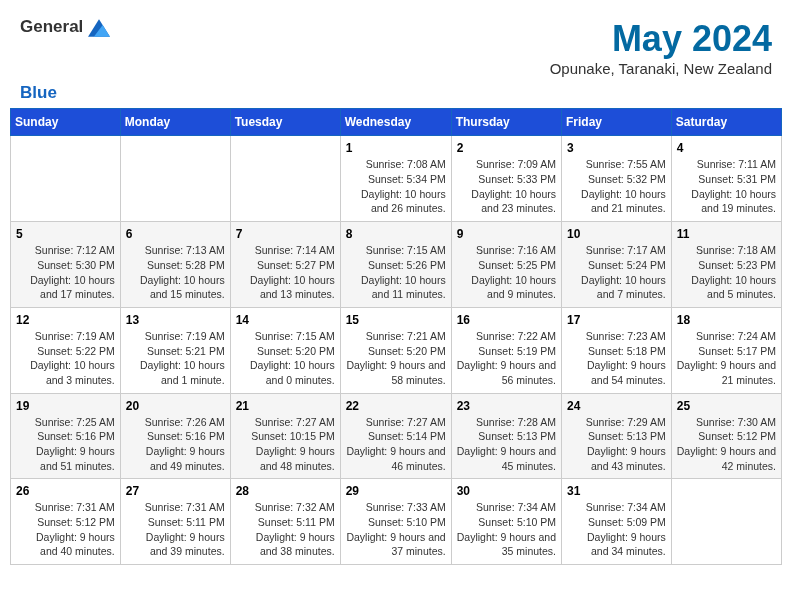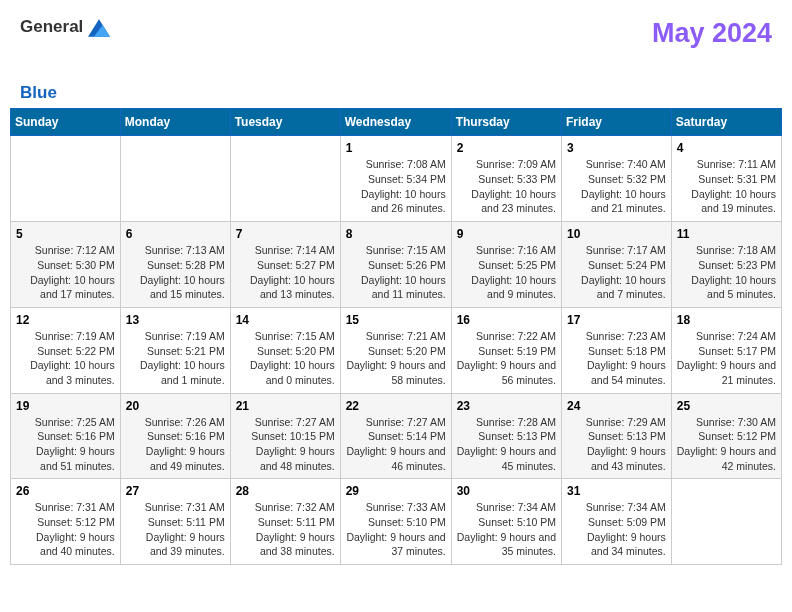"May 2024" .month-title { color: #8b5cf6 -> #0369a1; font-size: 27px -> 36px }
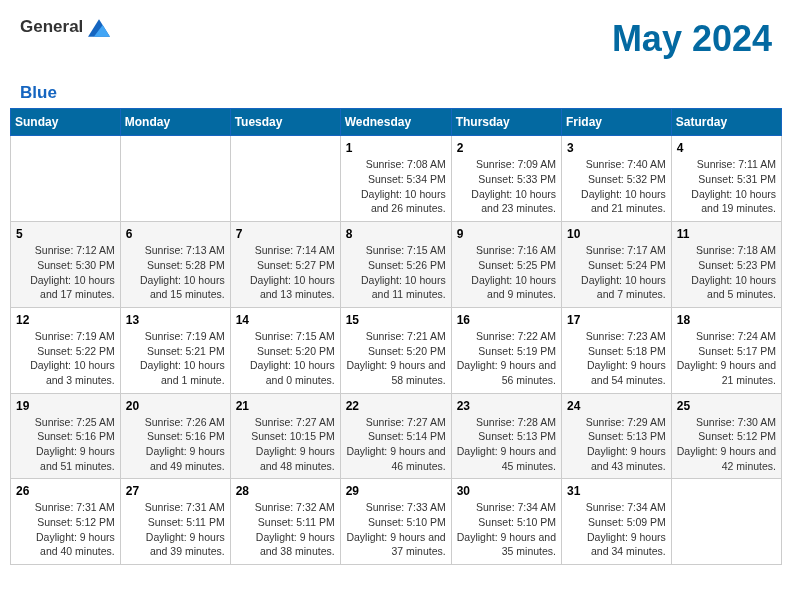"Opunake, Taranaki, New Zealand" div.location { html: none -> <div>Opunake, Taranaki, New Zealand</div> }
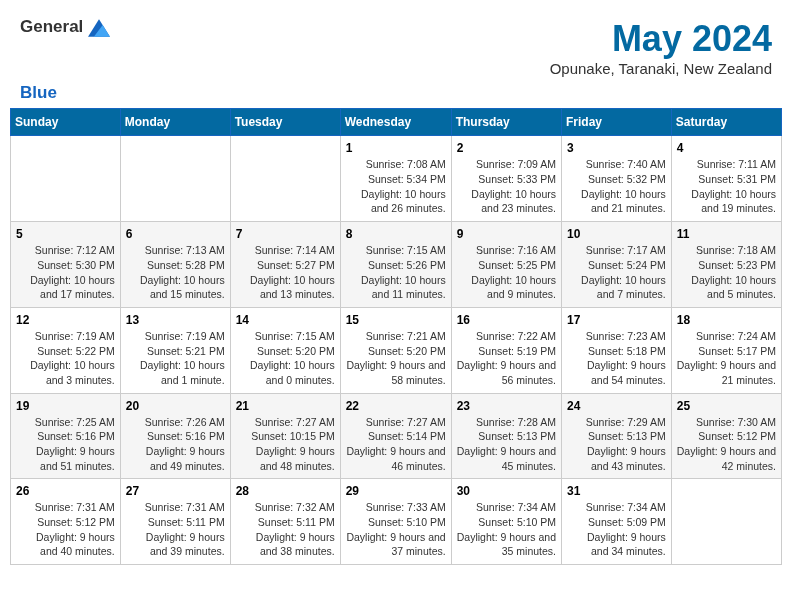"Sunday" .calendar thead th { background-color: #0369a1 -> #1d4ed8 }
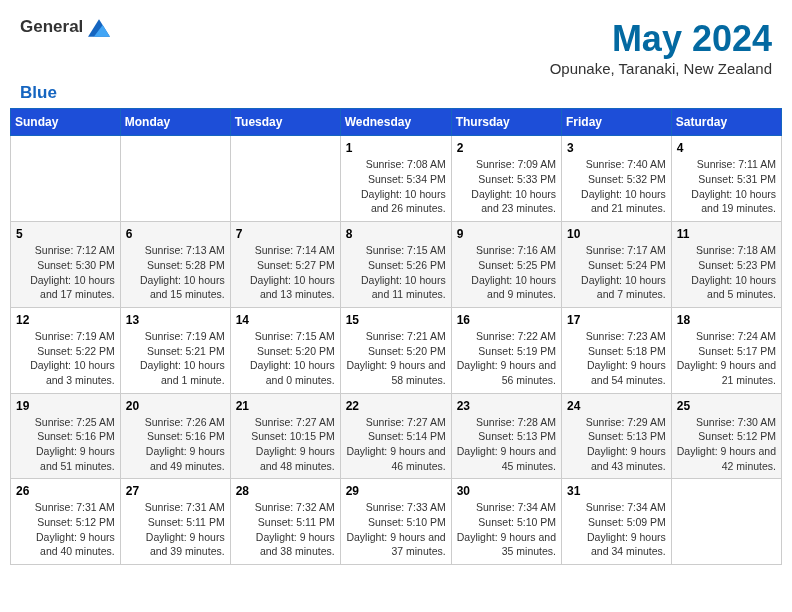"Sunrise: 7:40 AM" span { text: 7:40 -> 7:55 }
